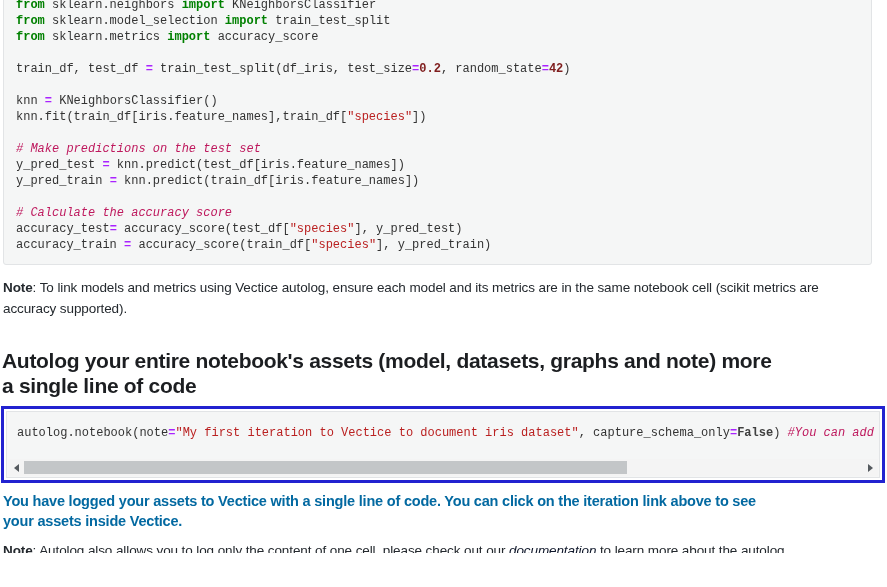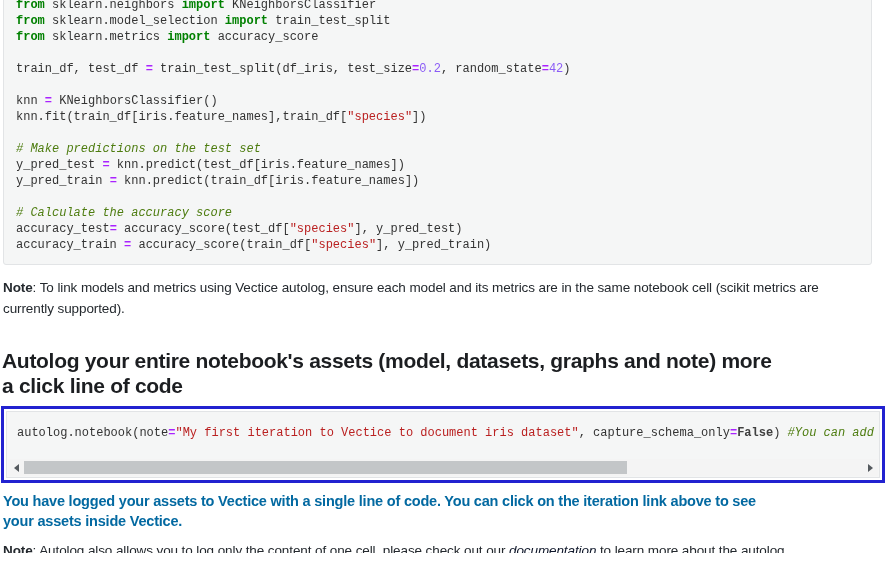"0.2" .tok-num { color: #8b5cf6 -> #7f1d1d; font-weight: none -> bold }
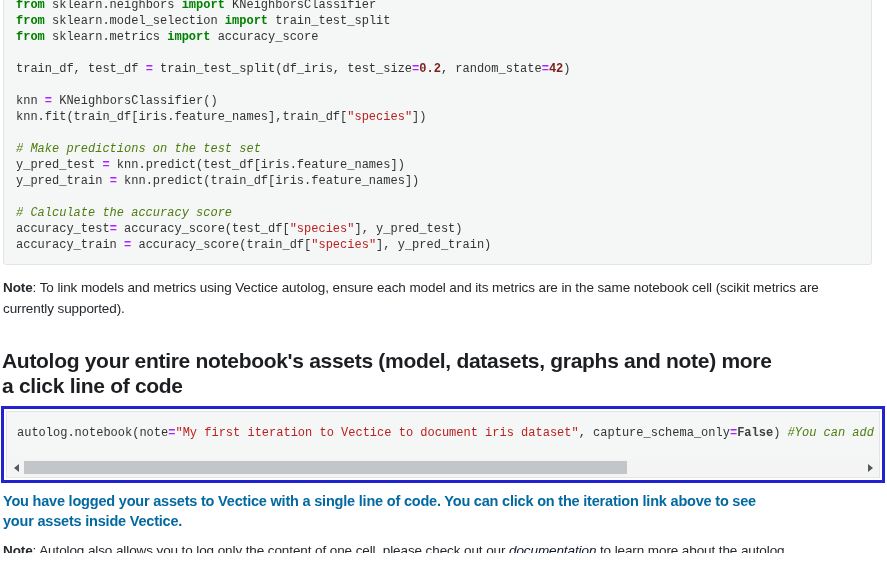"# Make predictions on the" .tok-com { color: #4d7c0f -> #be185d }
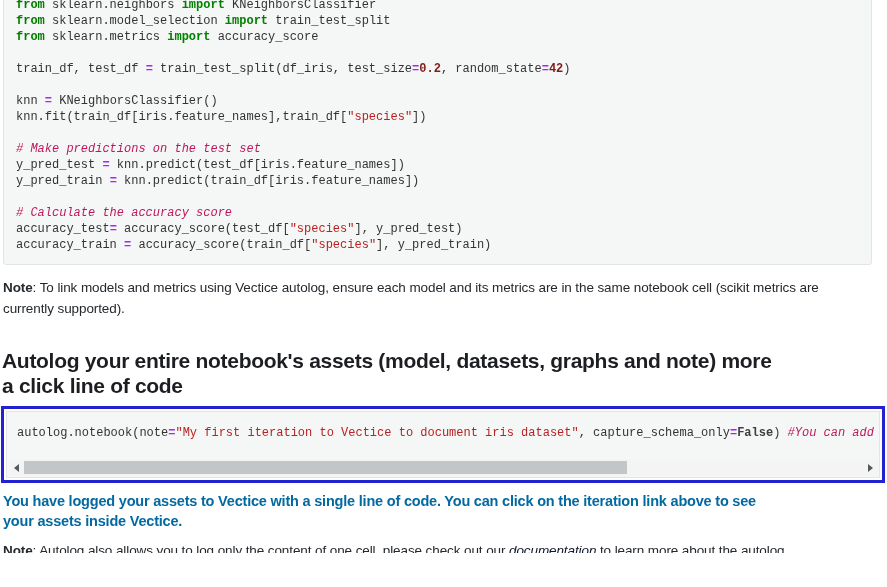"currently supported)." div { text: currently -> accuracy }
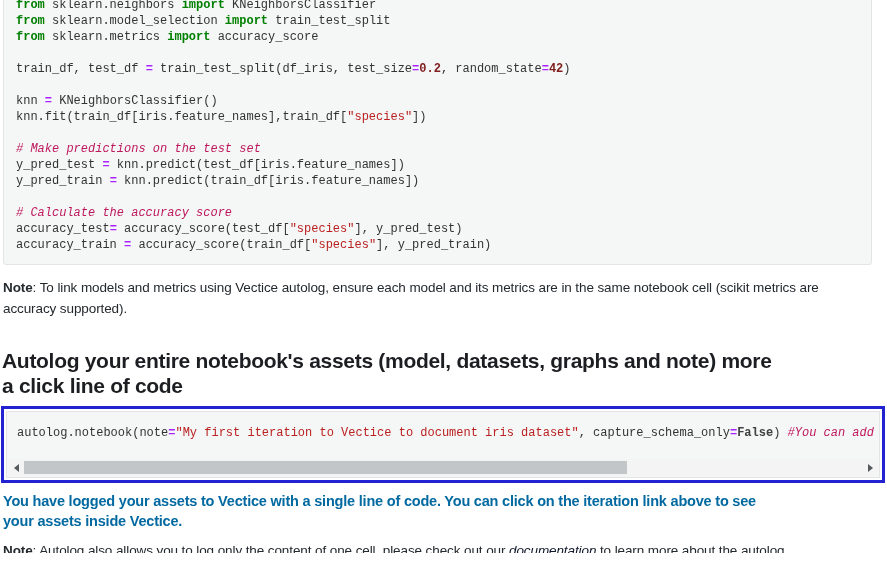"a click line of code" div { text: click -> single }
